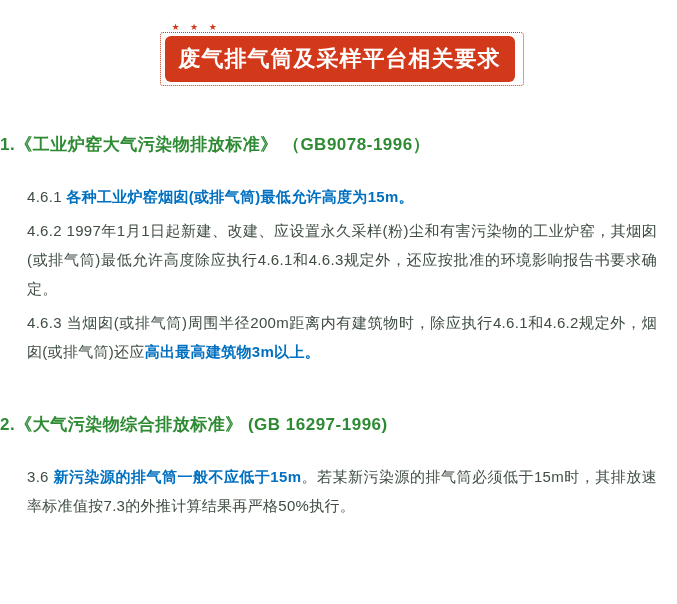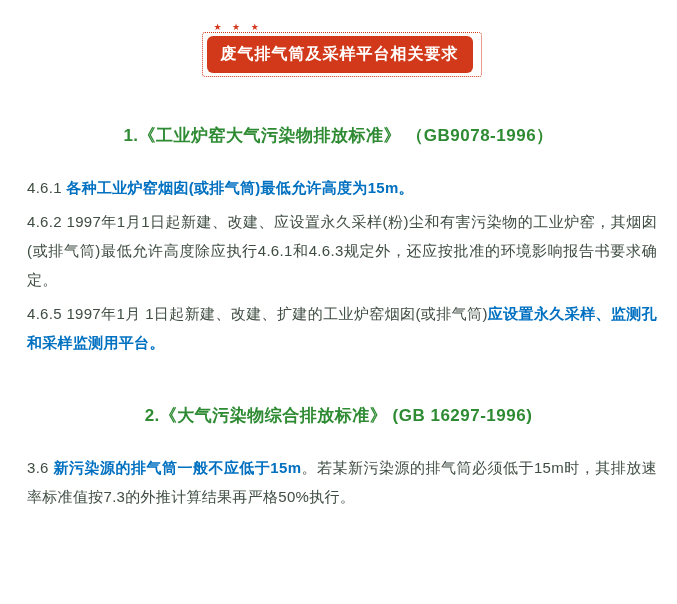"废气排气筒及采样平台相关要求" .banner { font-size: 16px -> 22px }
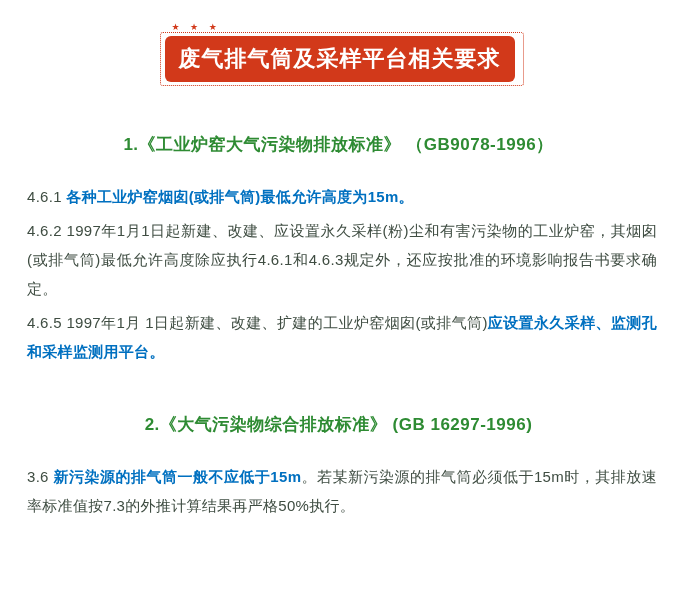"1.《工业炉窑大气污染物排放标准》 （GB9078-1996）" .section-heading { text-align: center -> none }
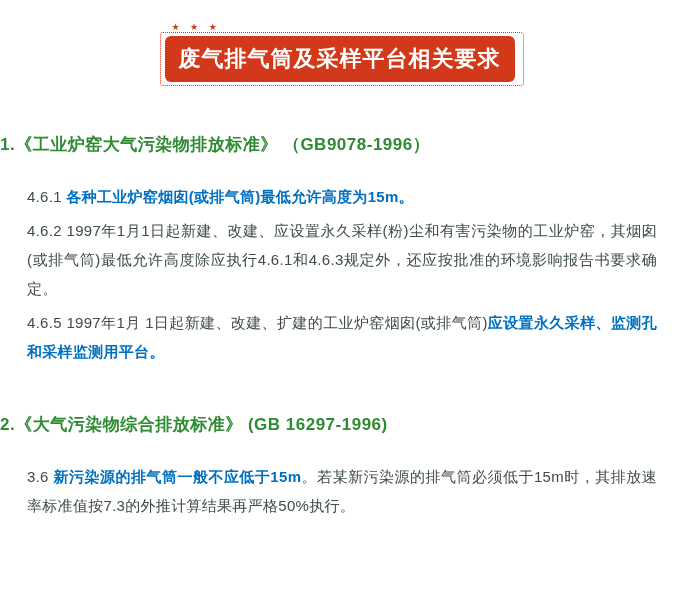"4.6.3" p.para { html: none -> <p><span>4.6.3 当烟囱(或排气筒)周围半径200m距离内有建筑物时，除应执行4.6.1和4.6.2规定外，烟囱(或排气筒)还应</span><span>高出最高建筑物3m以上。</span></p> }
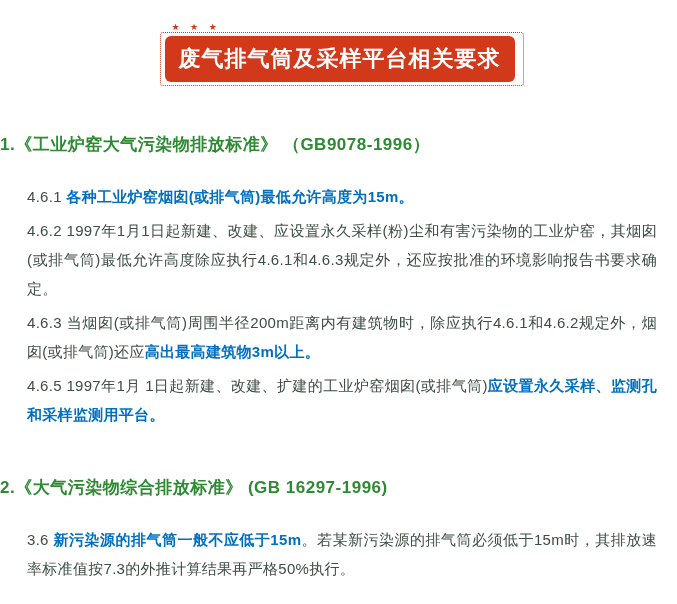"4.6.5 1997年1月" p.para { html: <p><span>4.6.5 1997年1月 1日起新建、改建、扩建的工业炉窑烟囱(或排气筒)</span><span>应设置永久采样、监测孔和采样监测用平台。</span></p> -> none }
